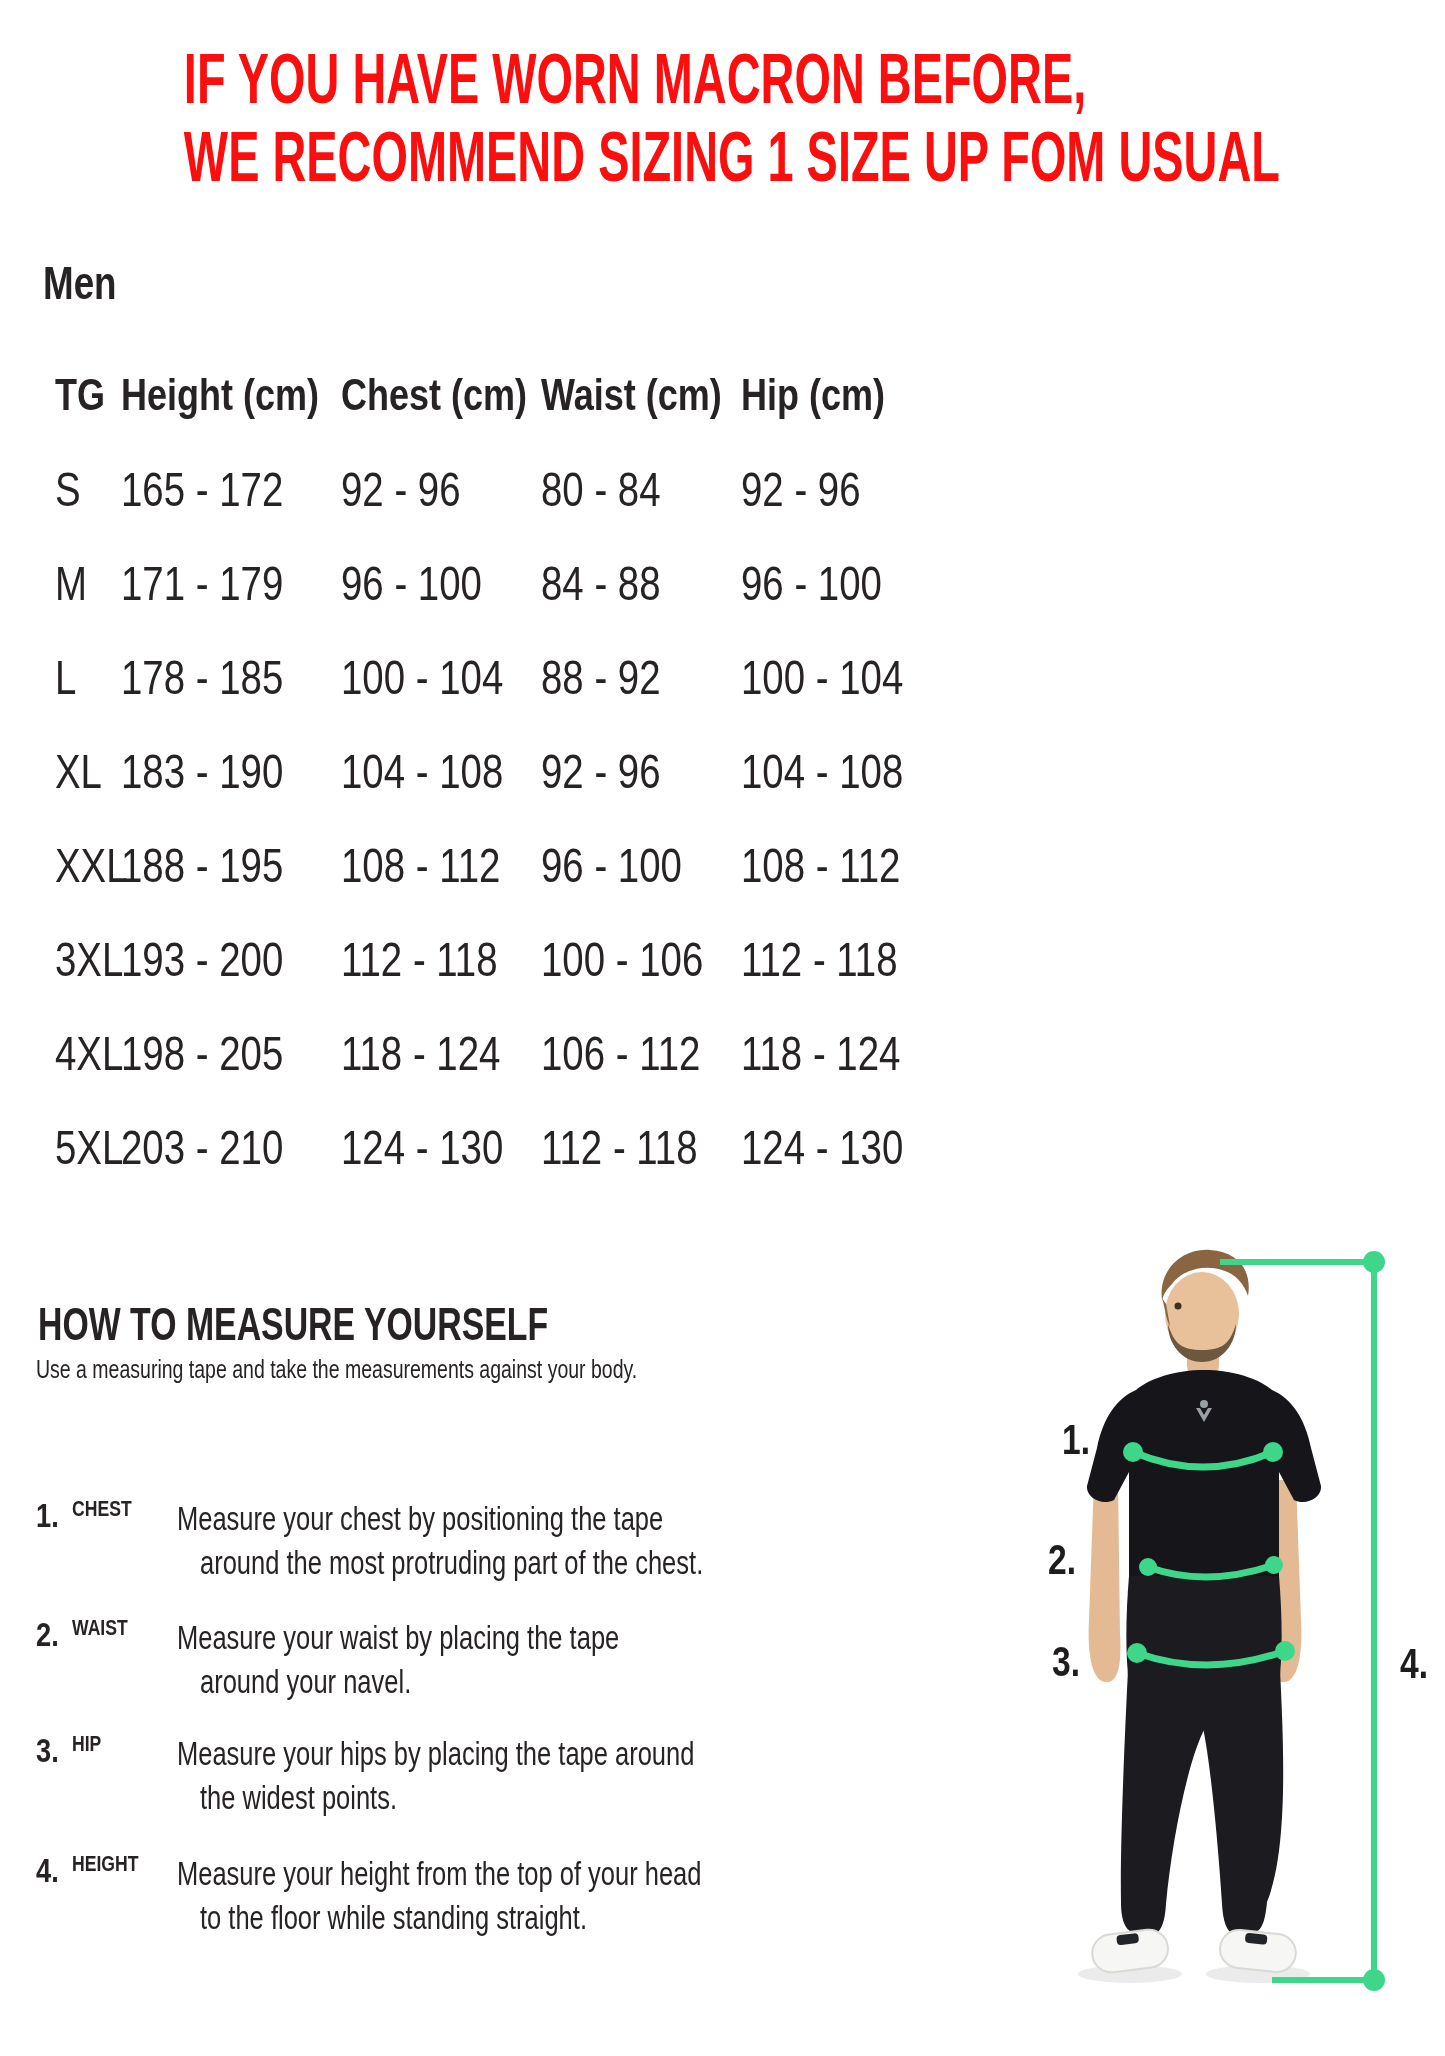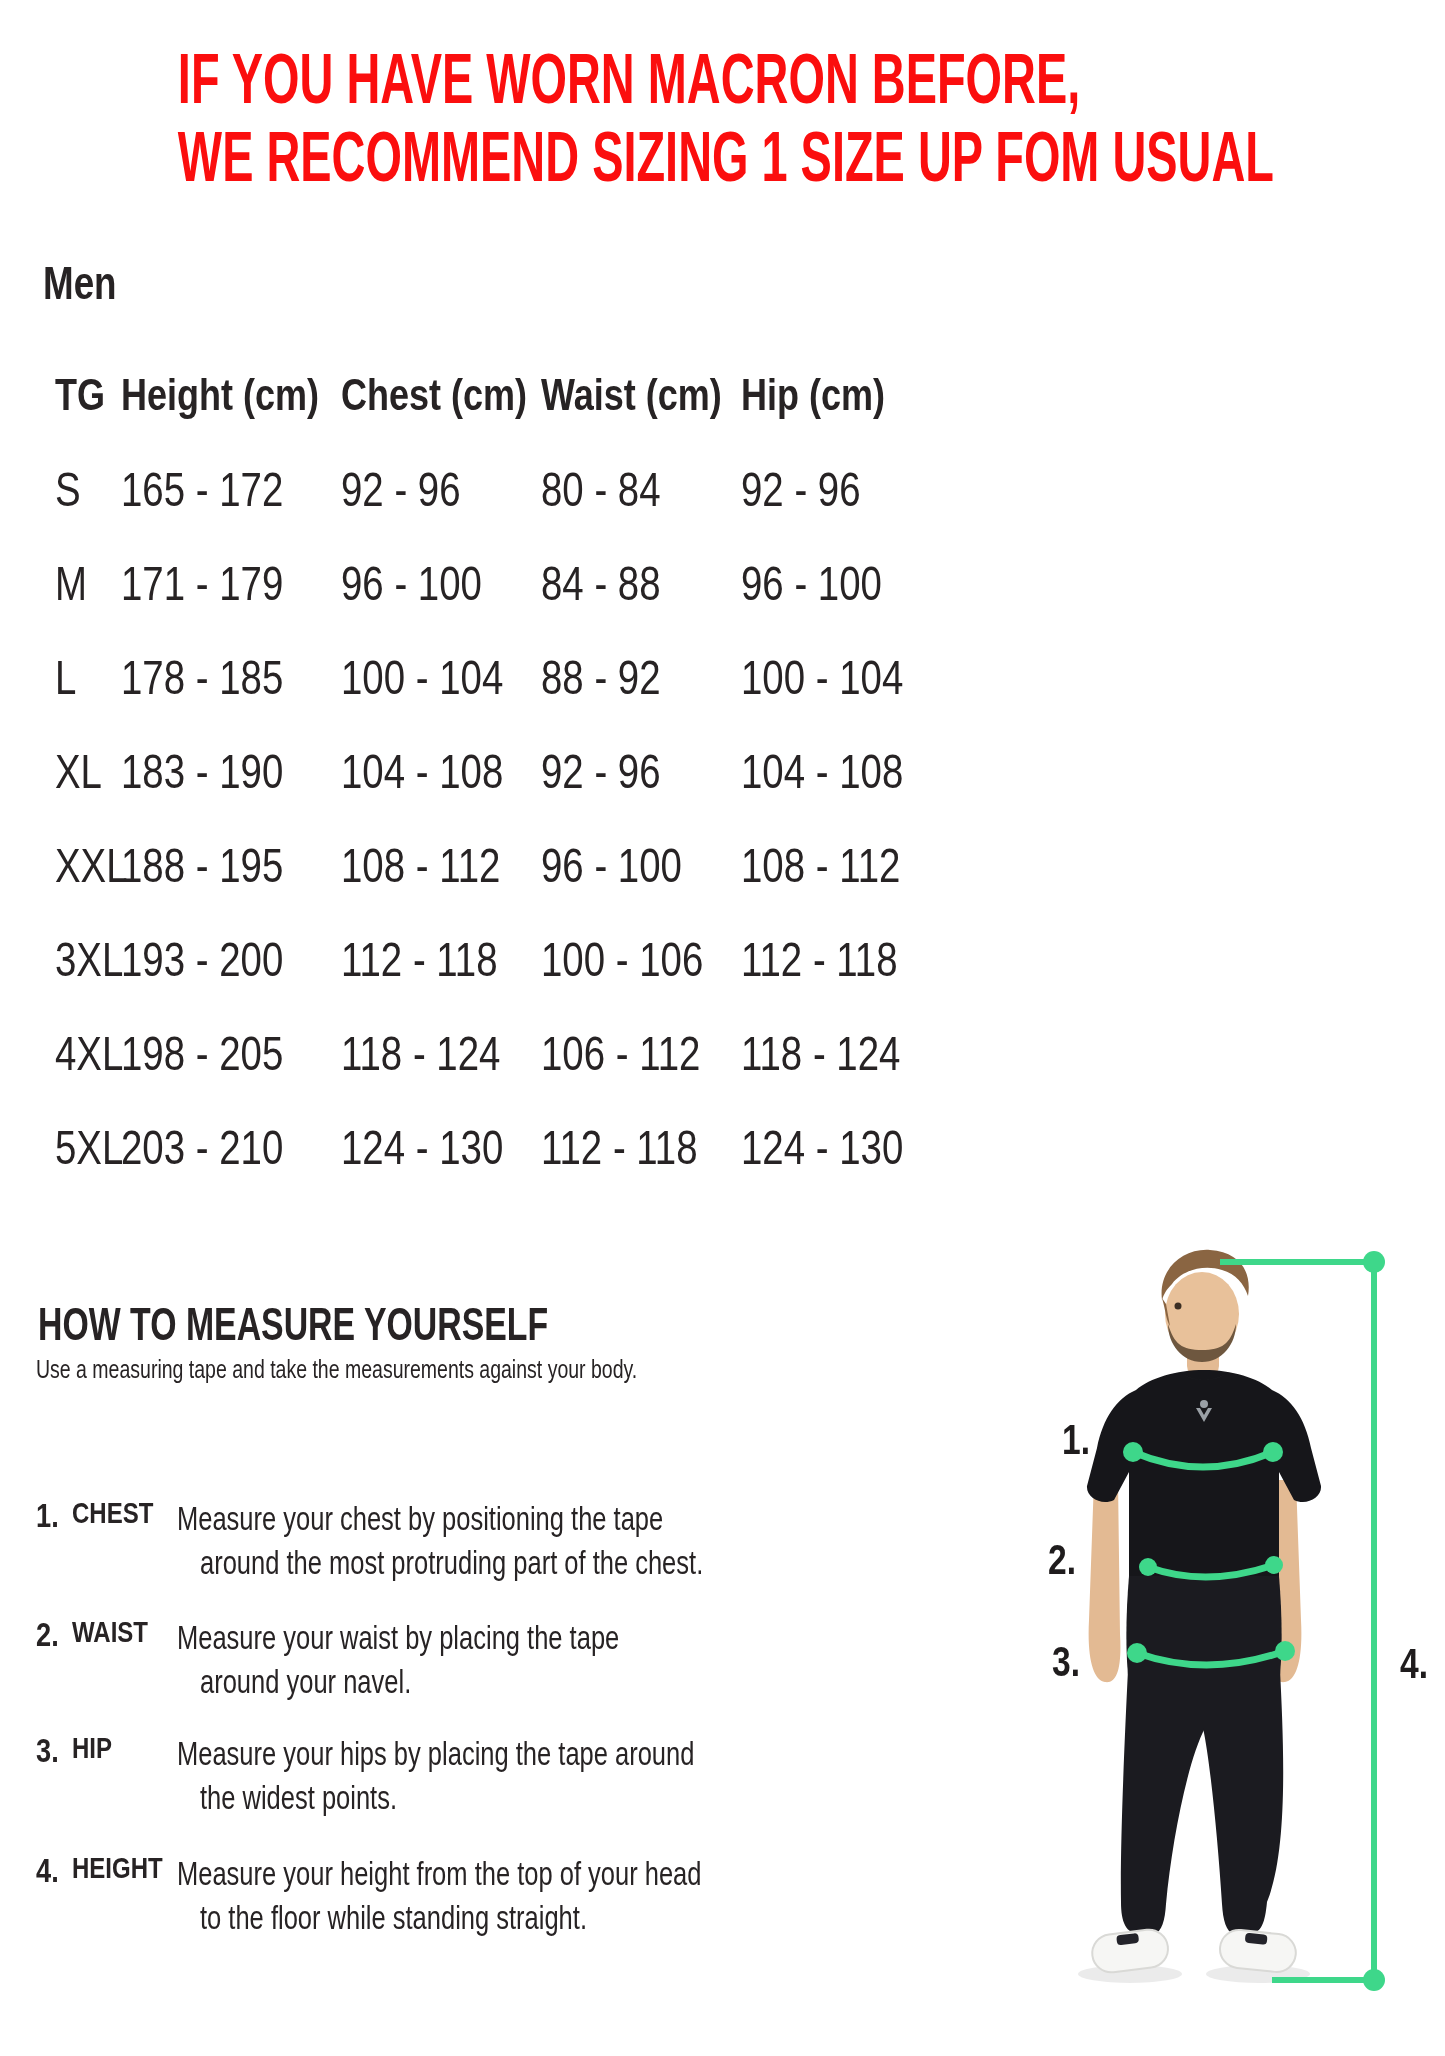"IF YOU HAVE WORN MACRON" .notice { padding-left: none -> 6px }
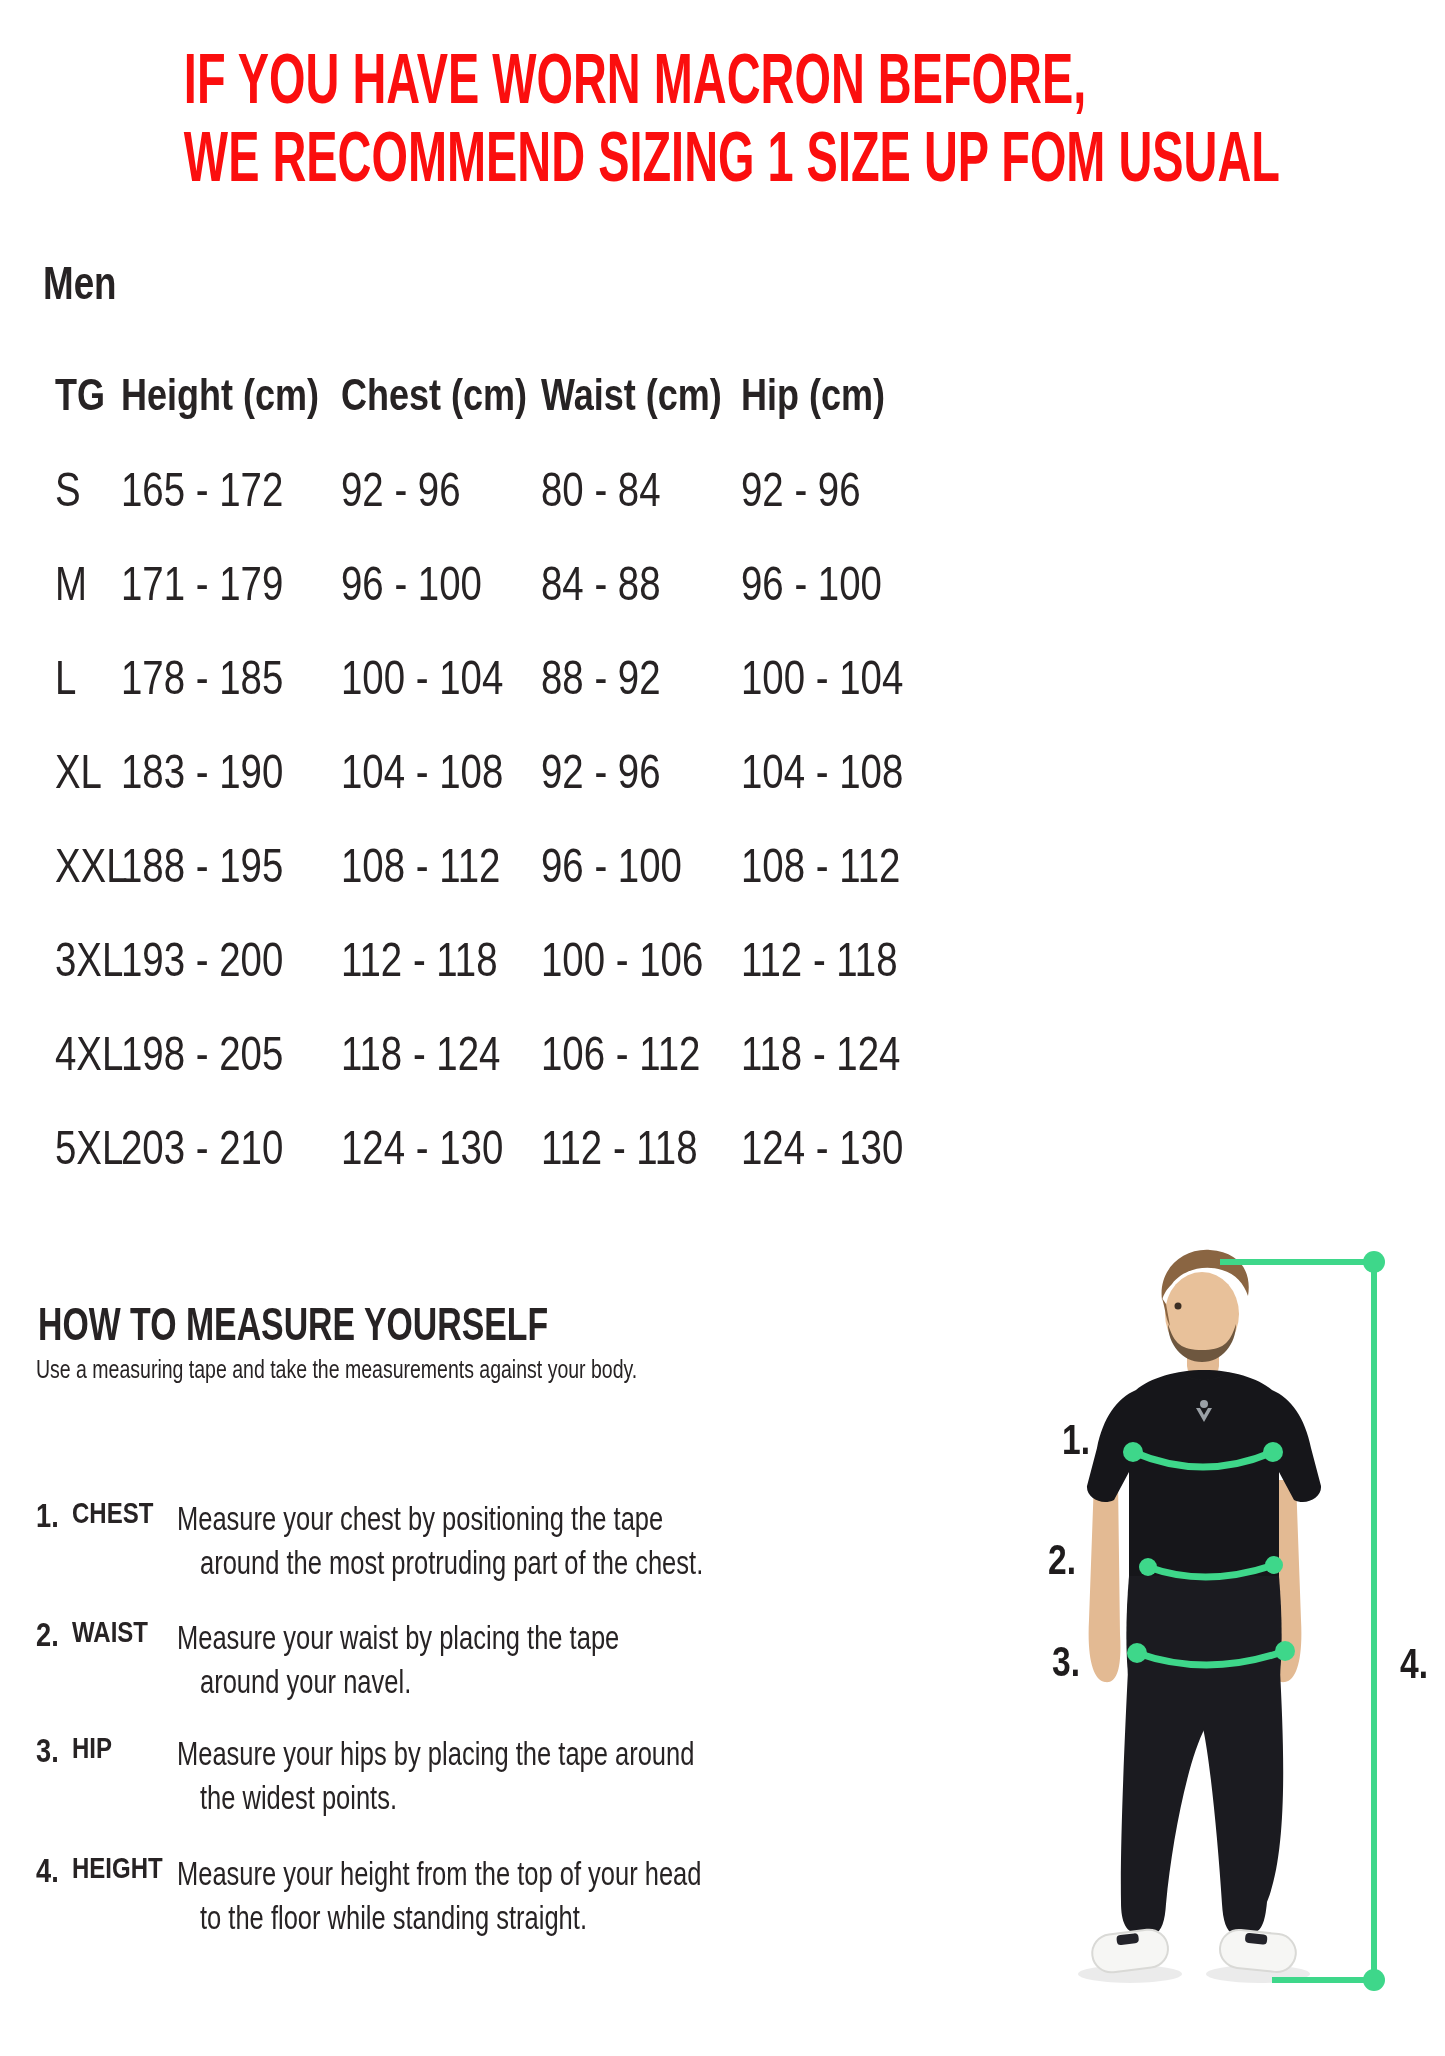"CHEST" .step .lbl { font-size: 30px -> 22px }
